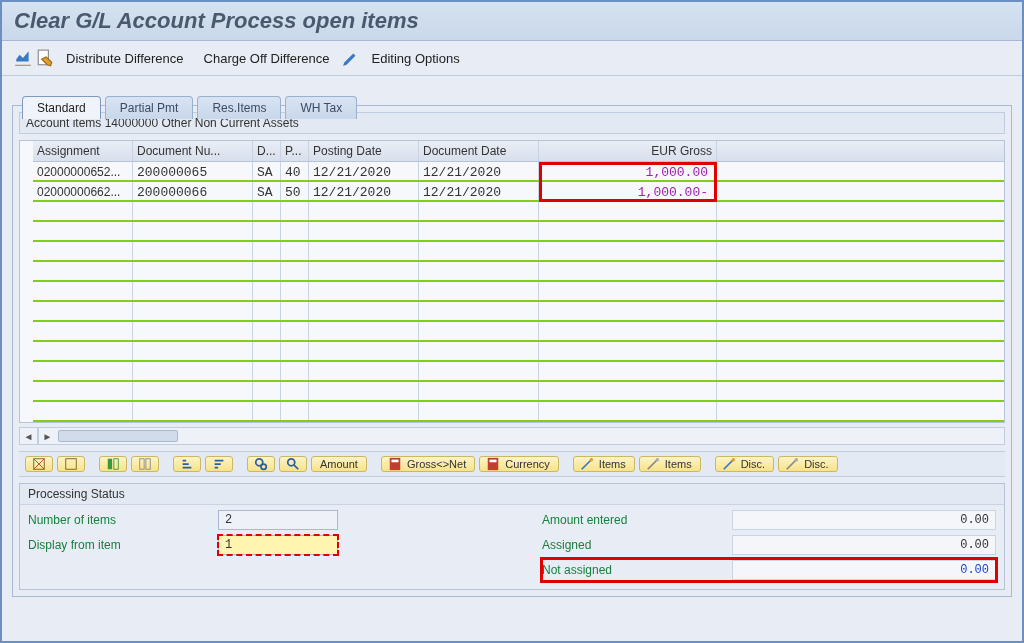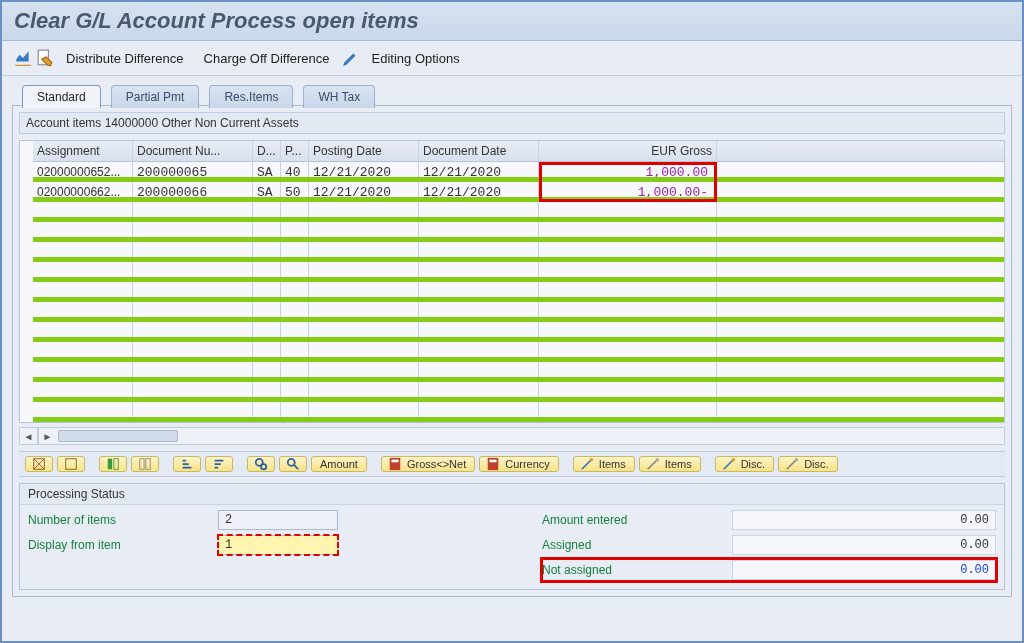"Standard" .tab { margin-right: 10px -> 4px; top: 3px -> 14px }
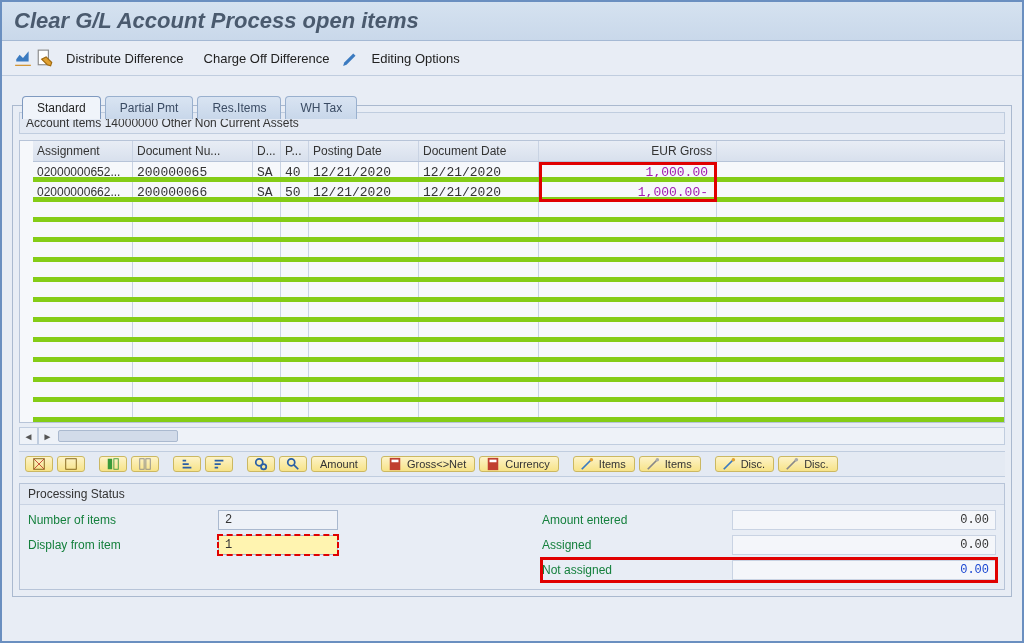"02000000652..." .grid-row { border-bottom: 5px solid #84cc16 -> 2px solid #84cc16 }
